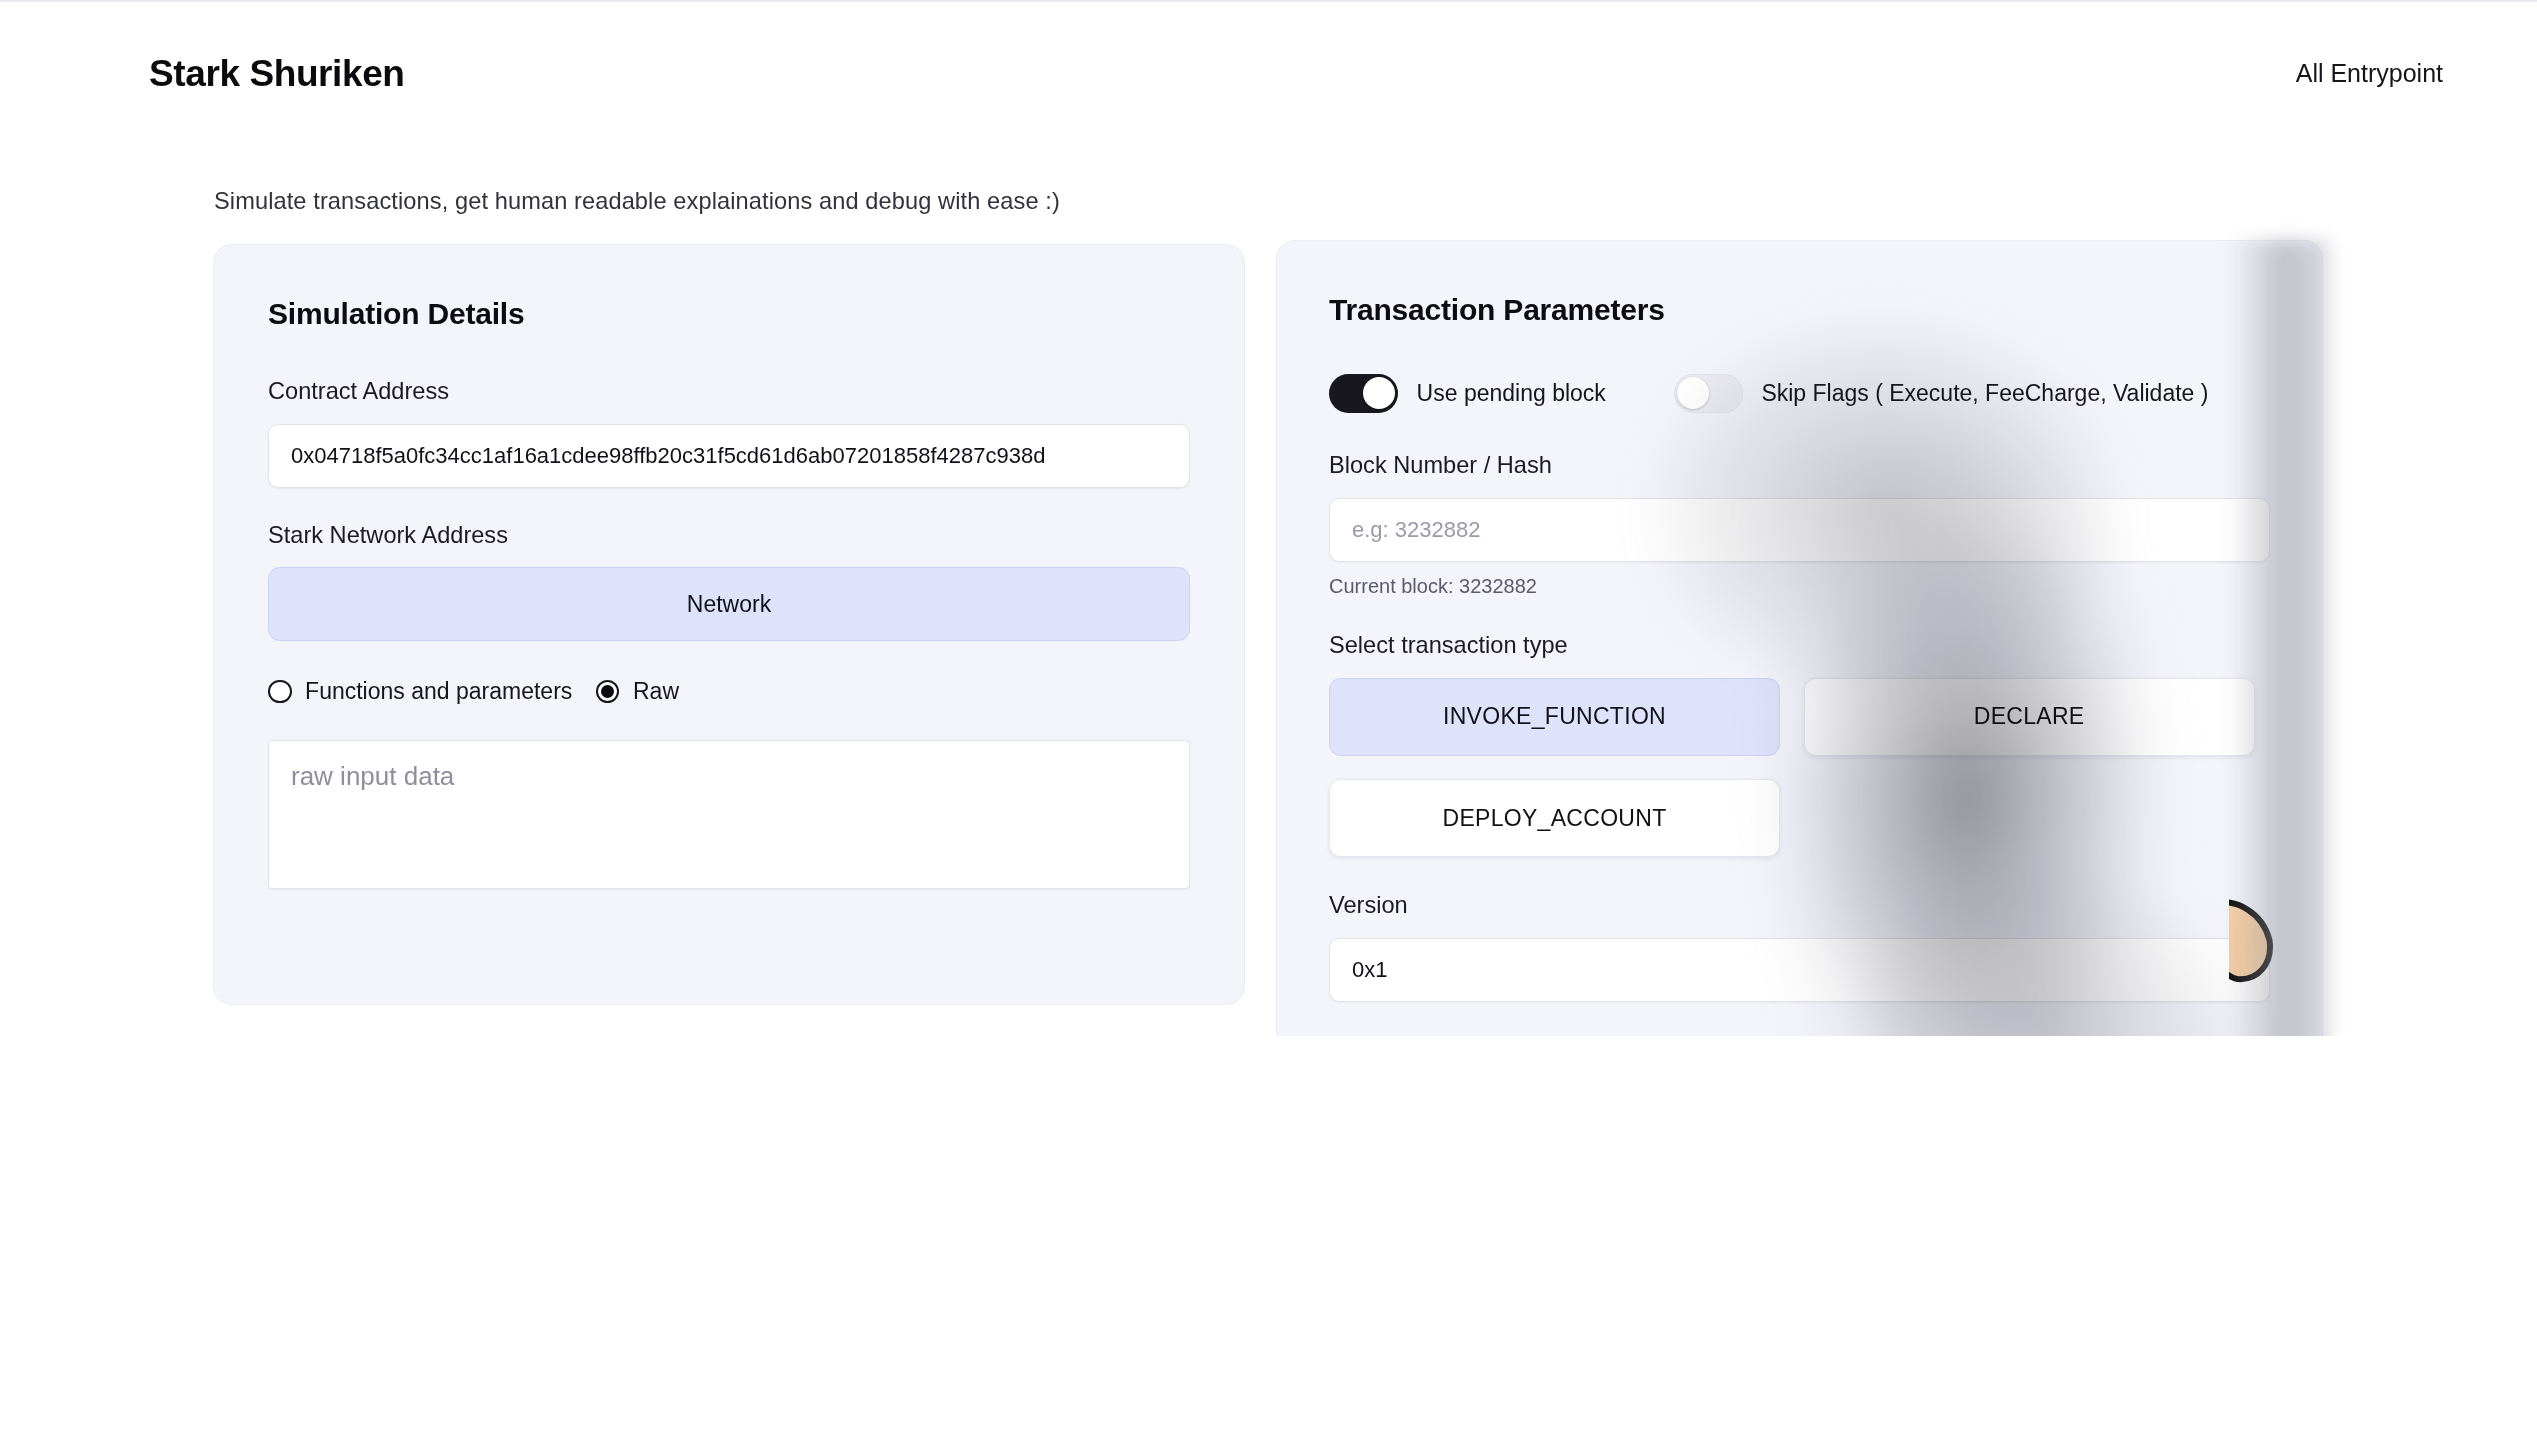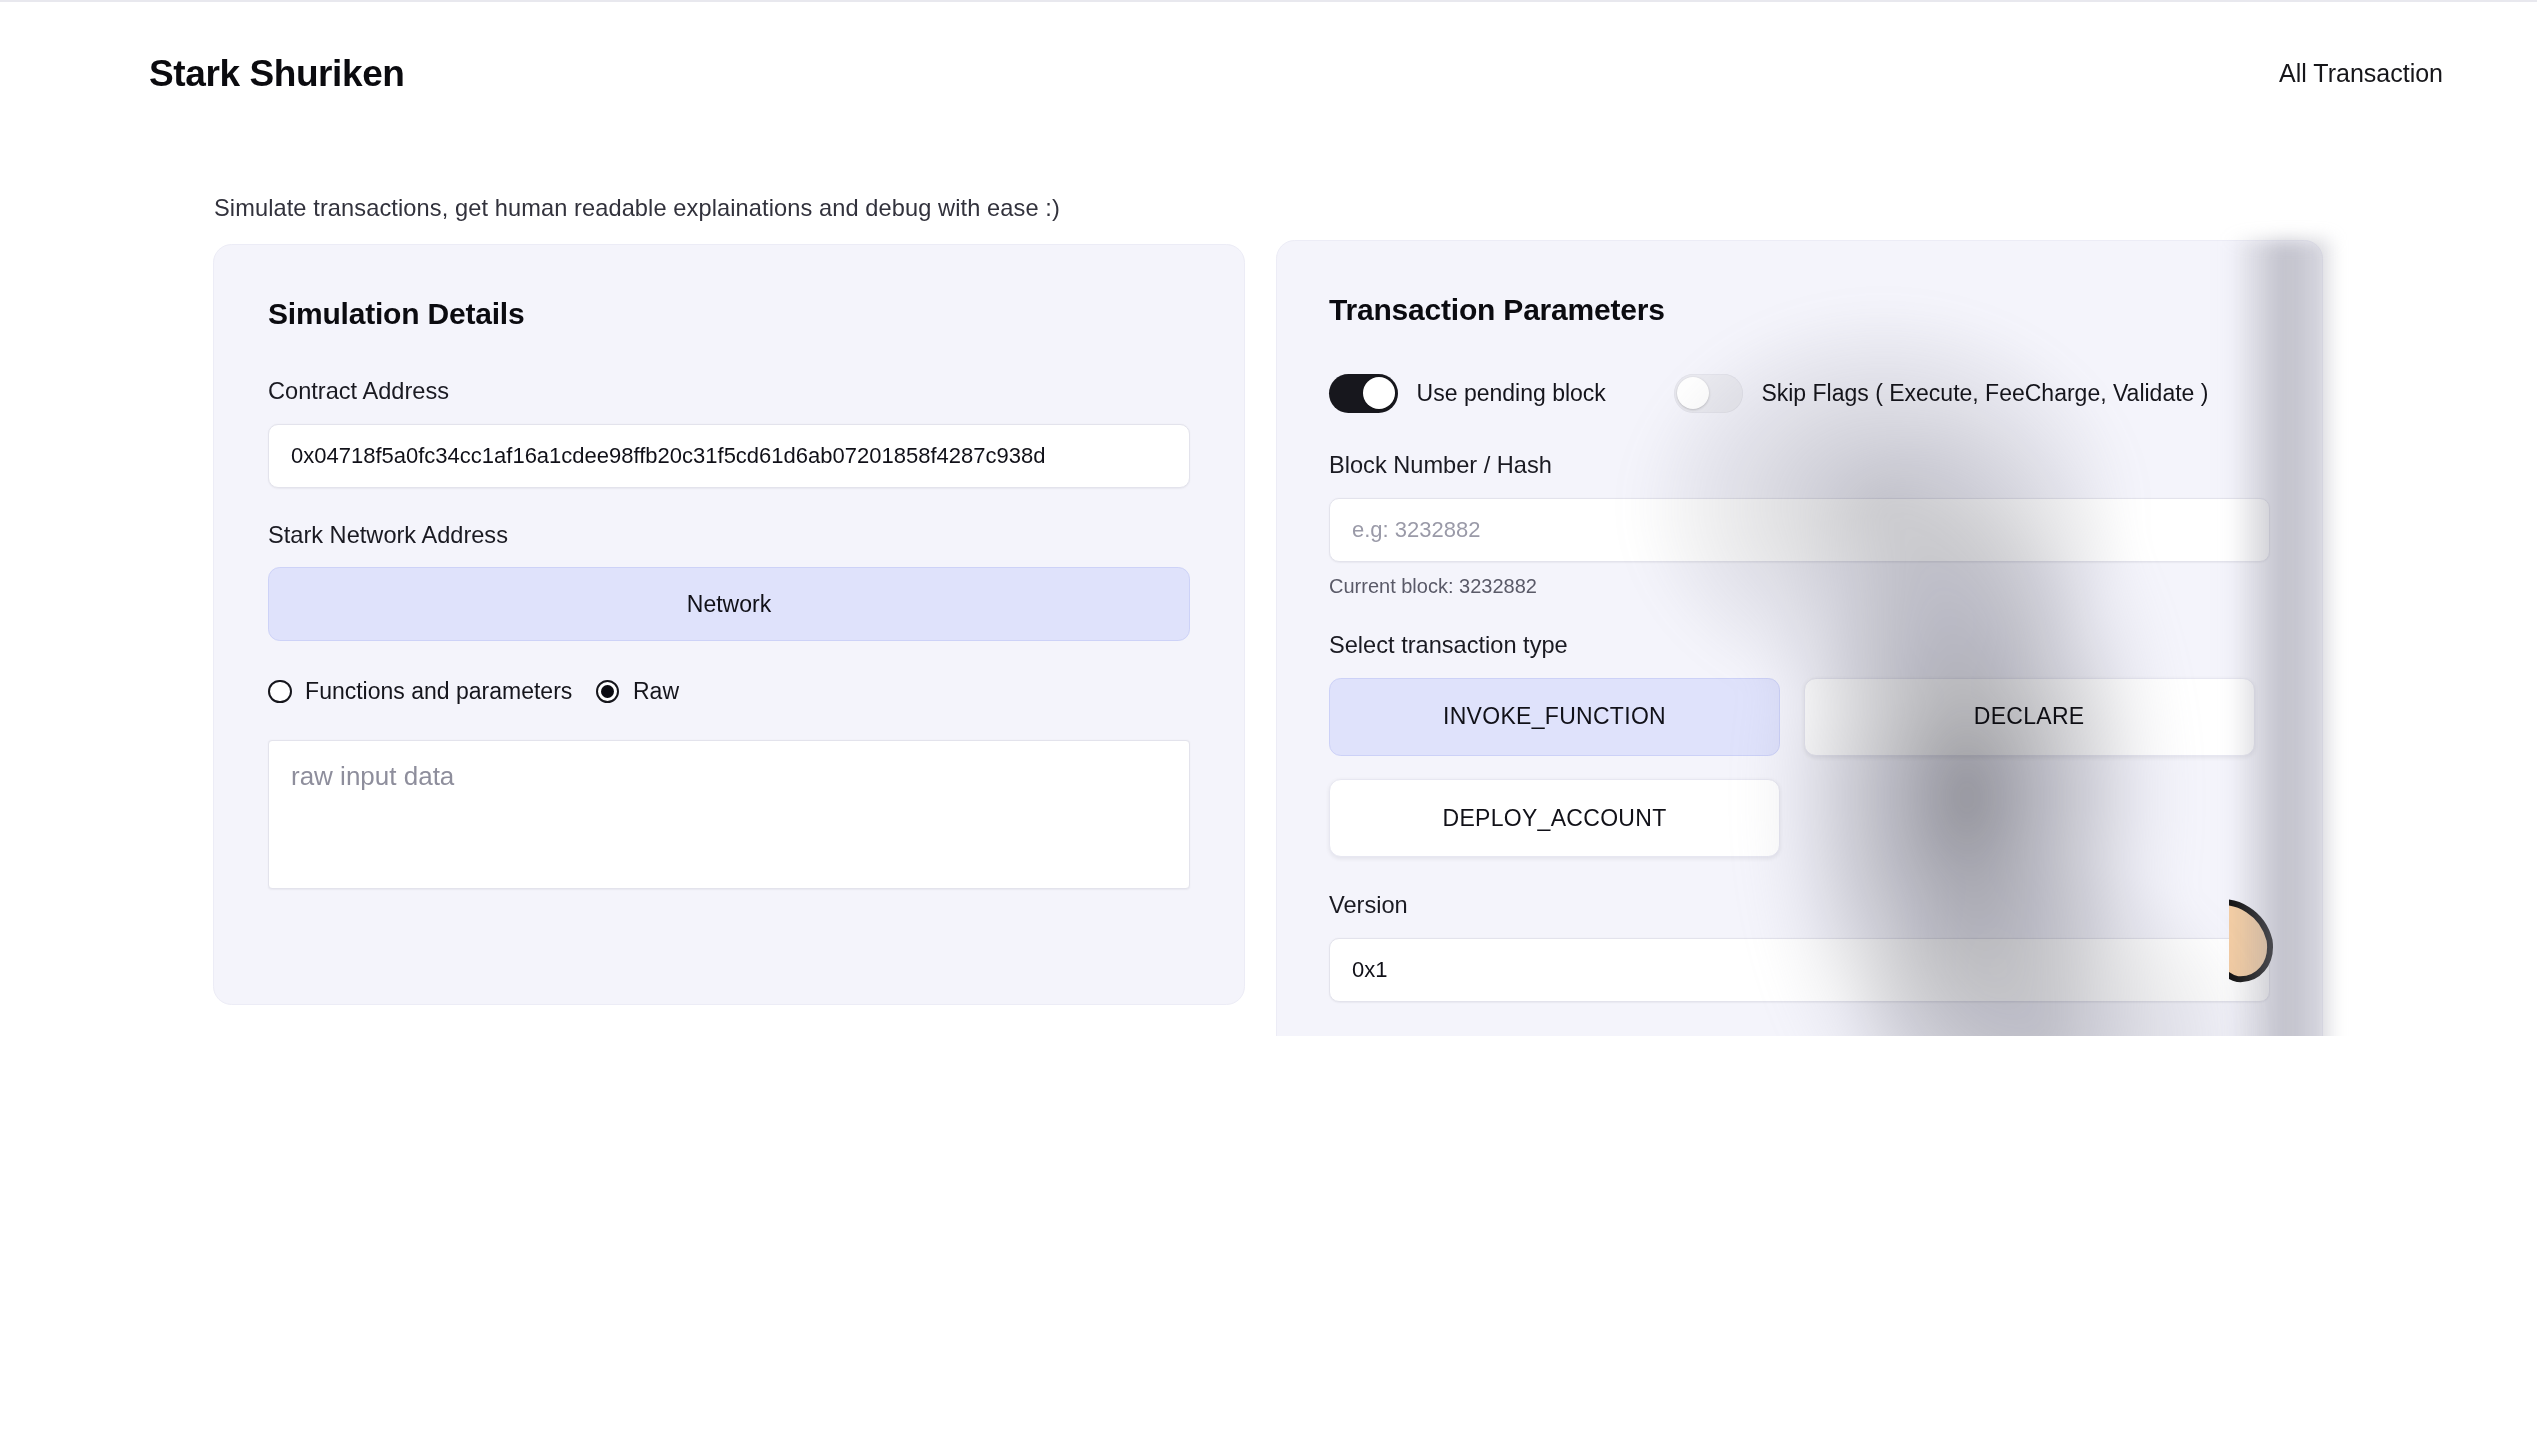"All Transaction" div.nav-link { text: Transaction -> Entrypoint }
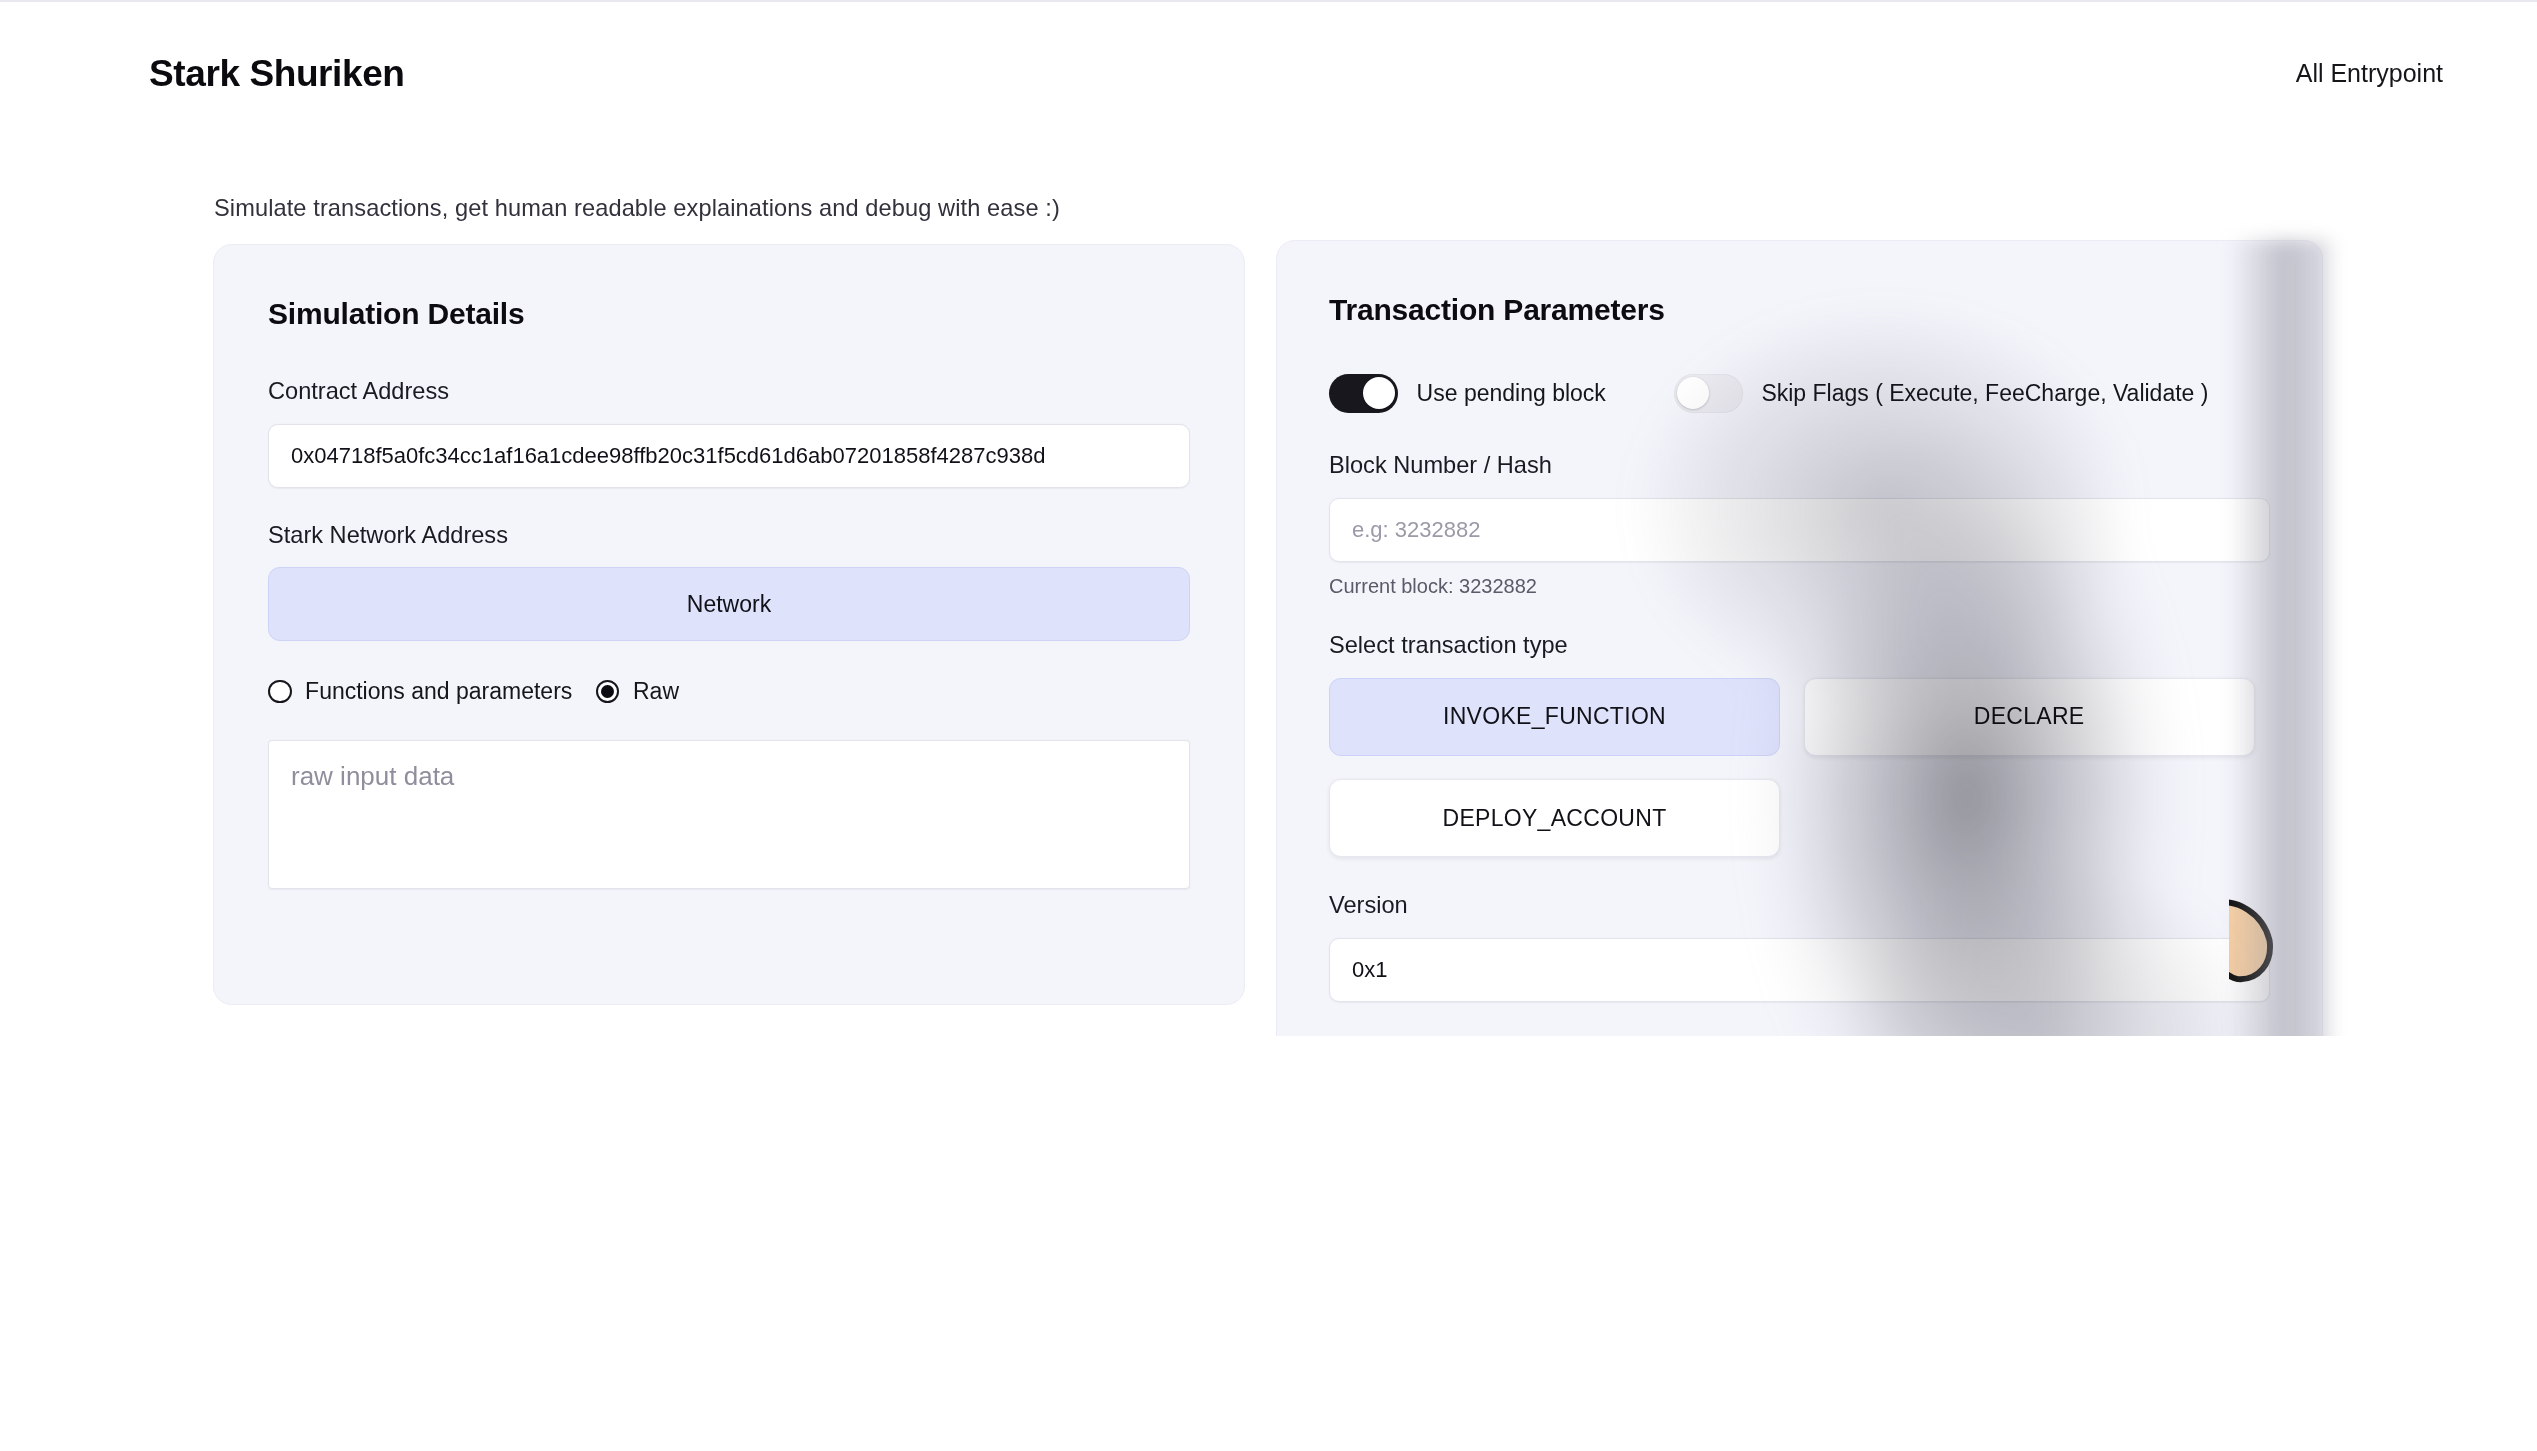"Simulate transactions, get human" .tagline { top: 195px -> 188px }
